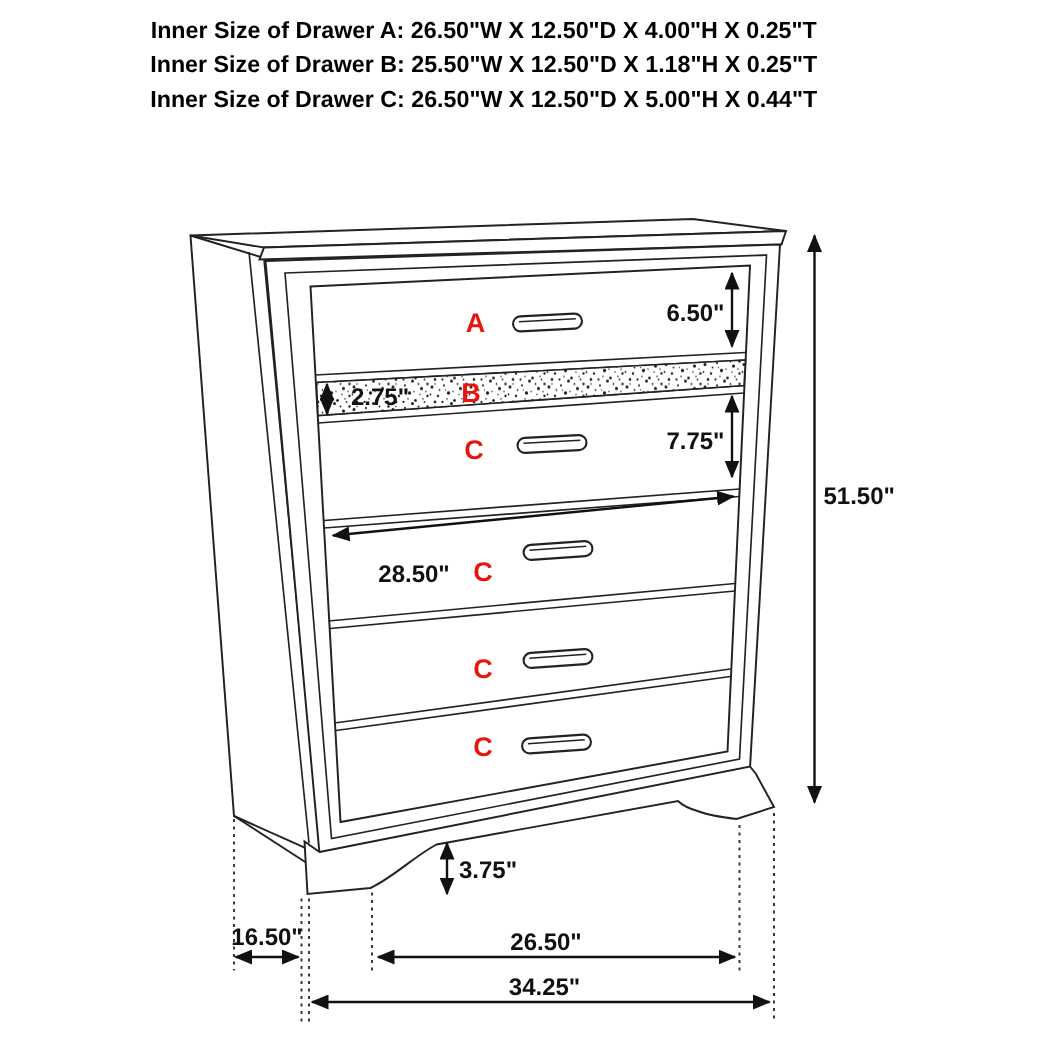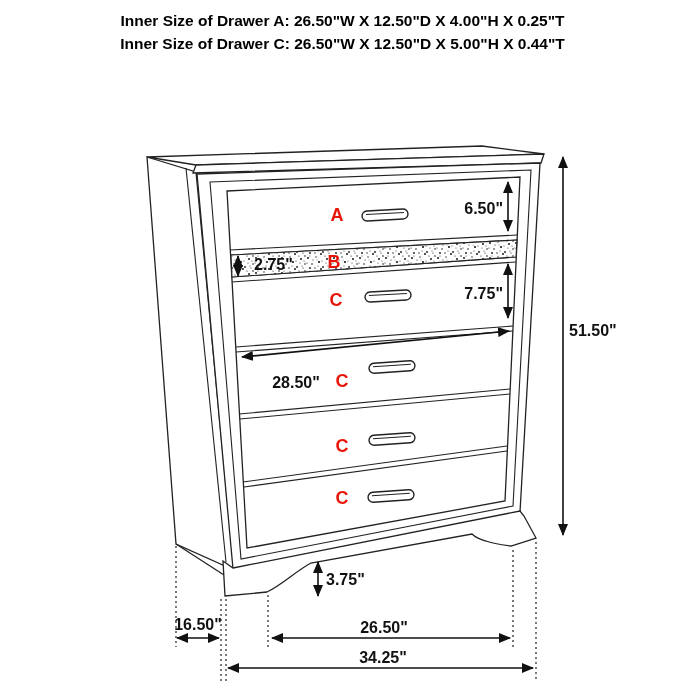"Inner Size of Drawer A:" #stage { margin-left: 20px -> none }
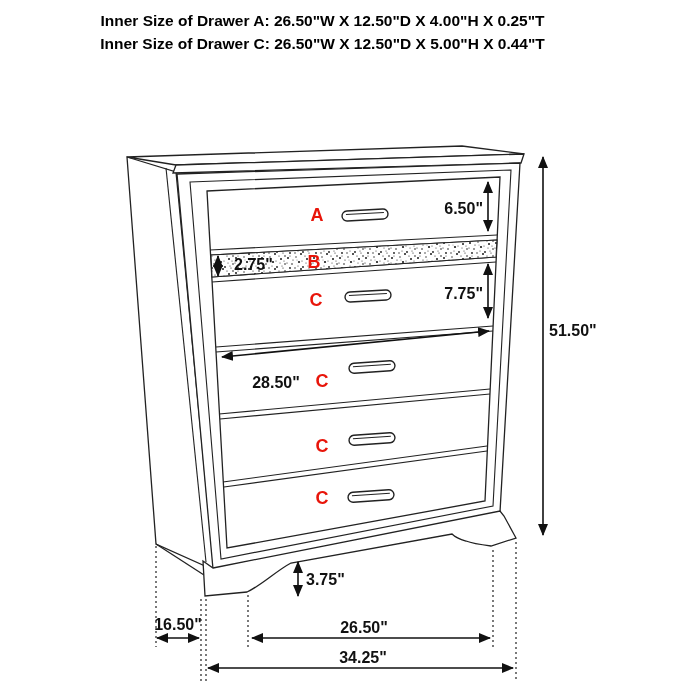"Inner Size of Drawer B:" div { html: none -> <div>Inner Size of Drawer B: 25.50"W X 12.50"D X 1.18"H X 0.25"T</div> }
